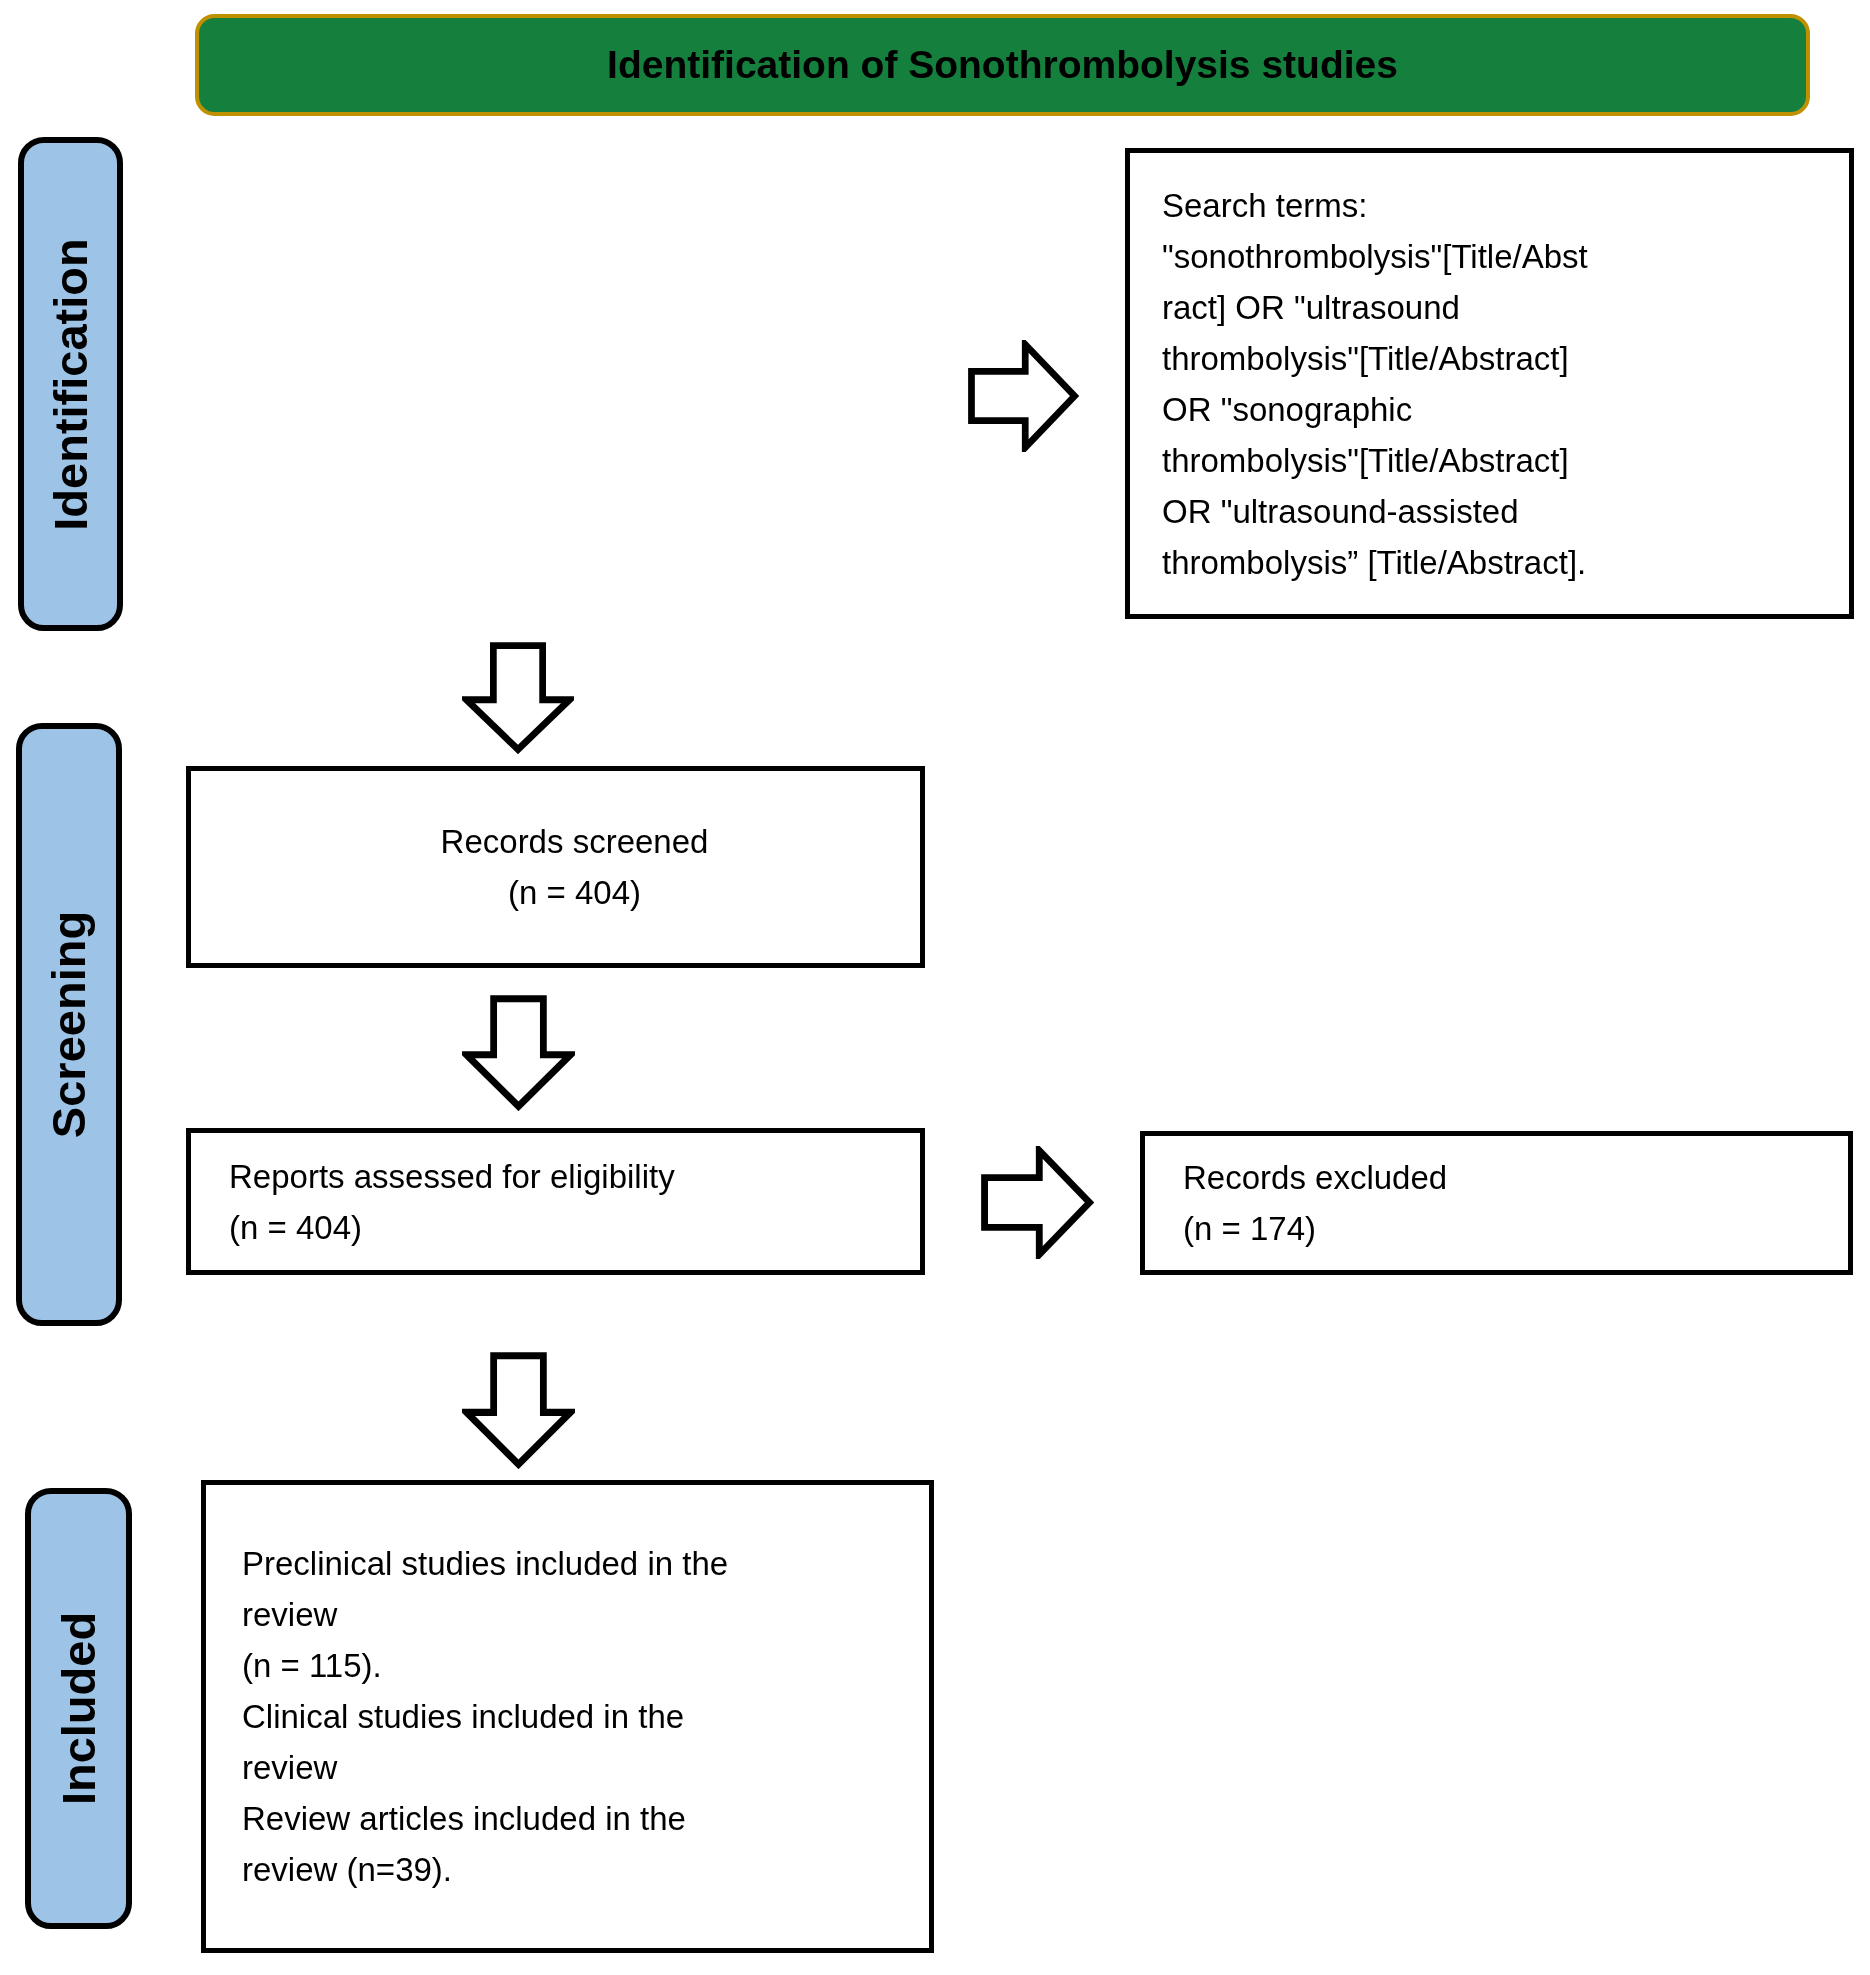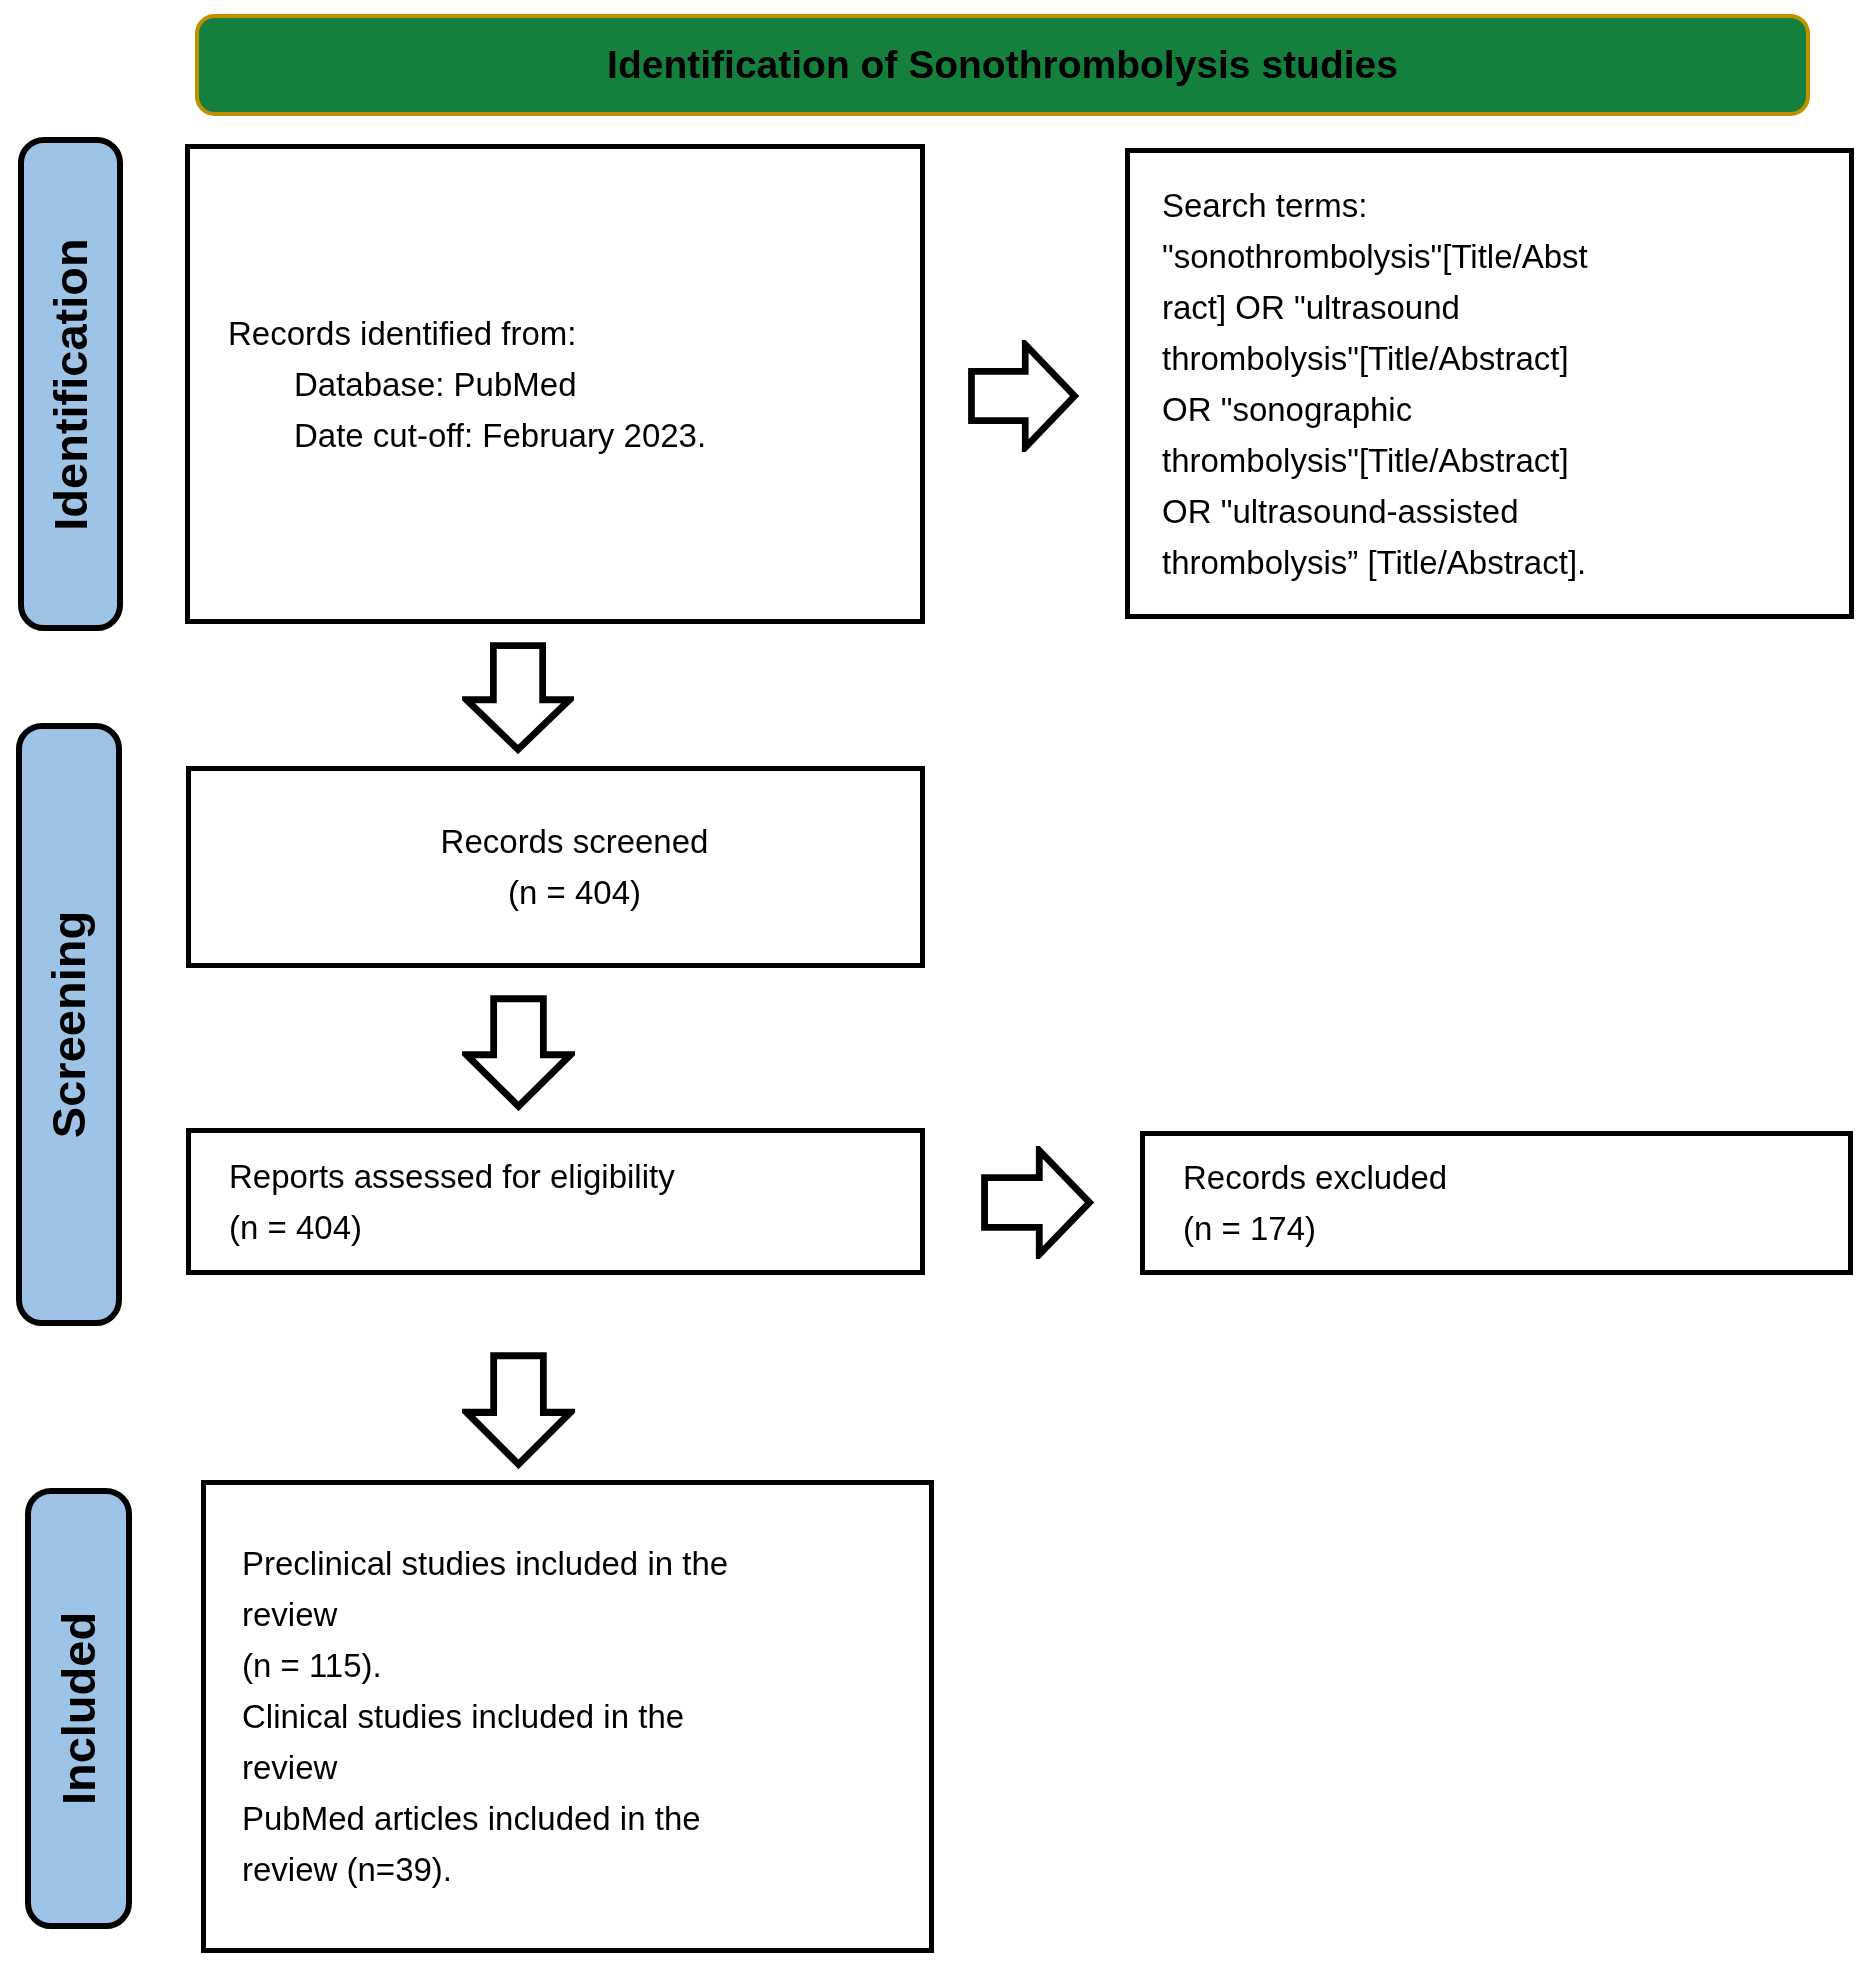"Records identified from:" div.box { html: <div> <div>Records identified from:</div> <div>Database: PubMed</div> <div>Date cut-off: February 2023.</div> </div> -> none }
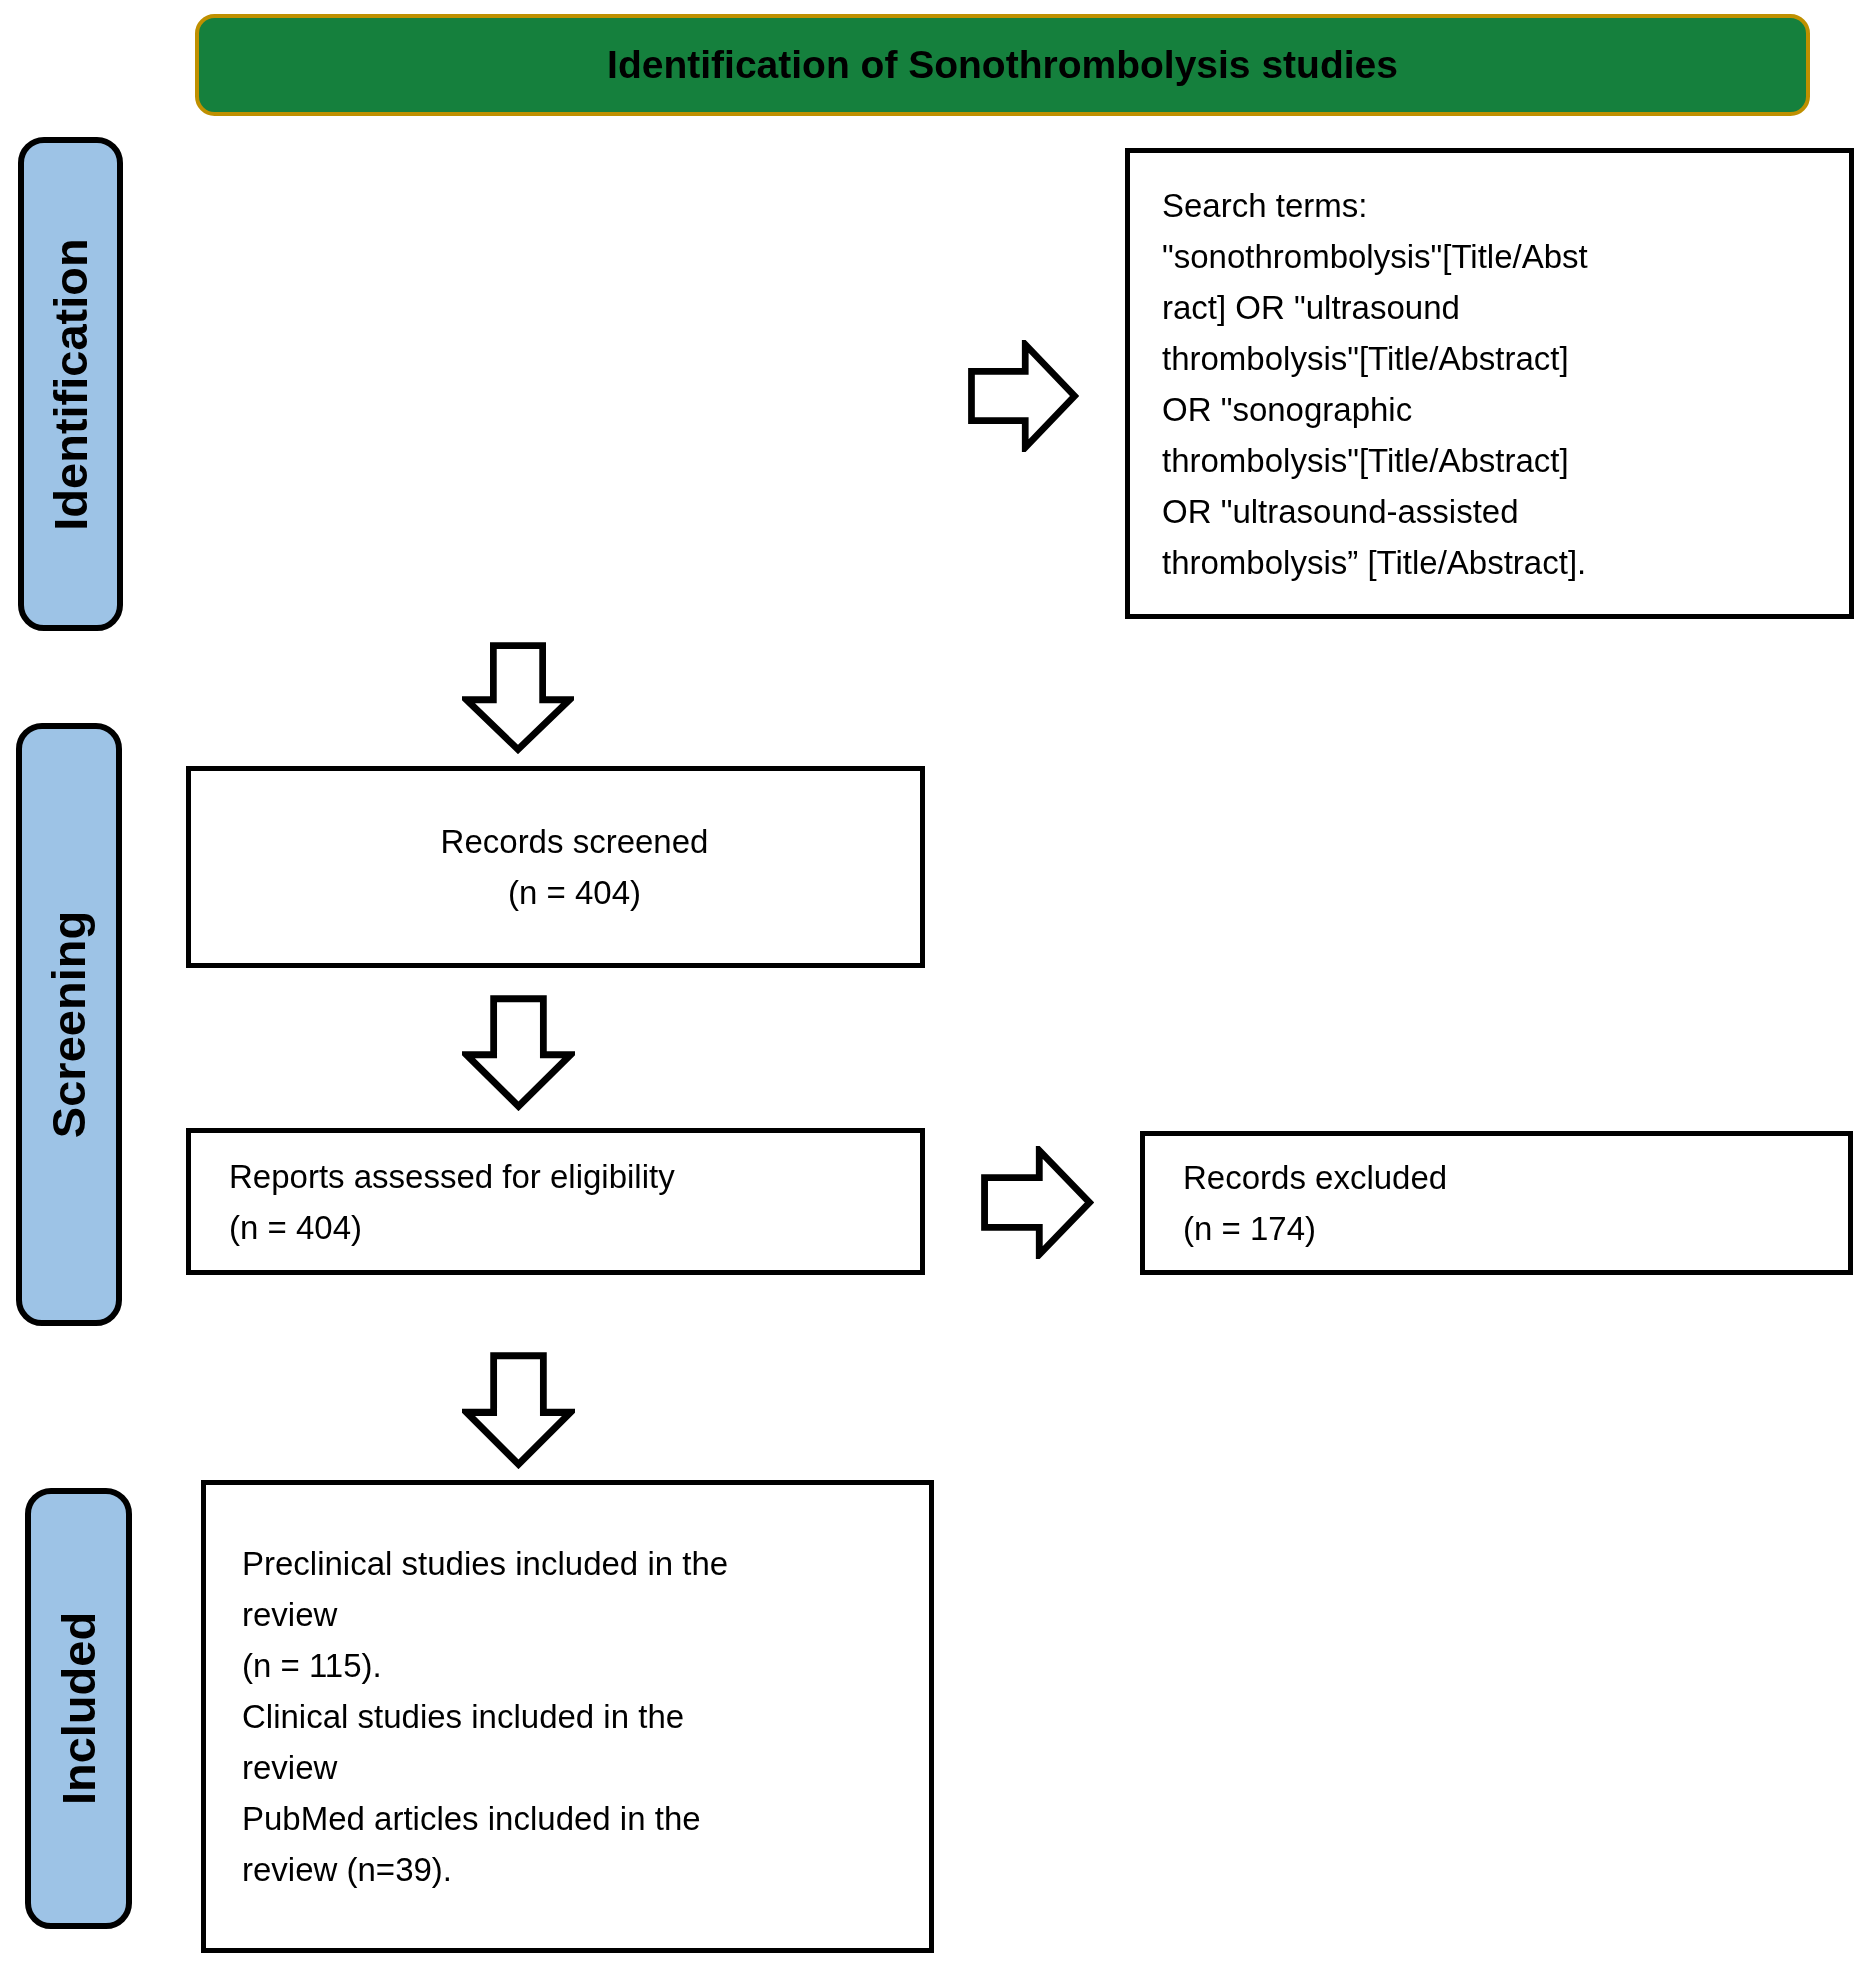"PubMed articles included in the" div.line { text: PubMed -> Review }
